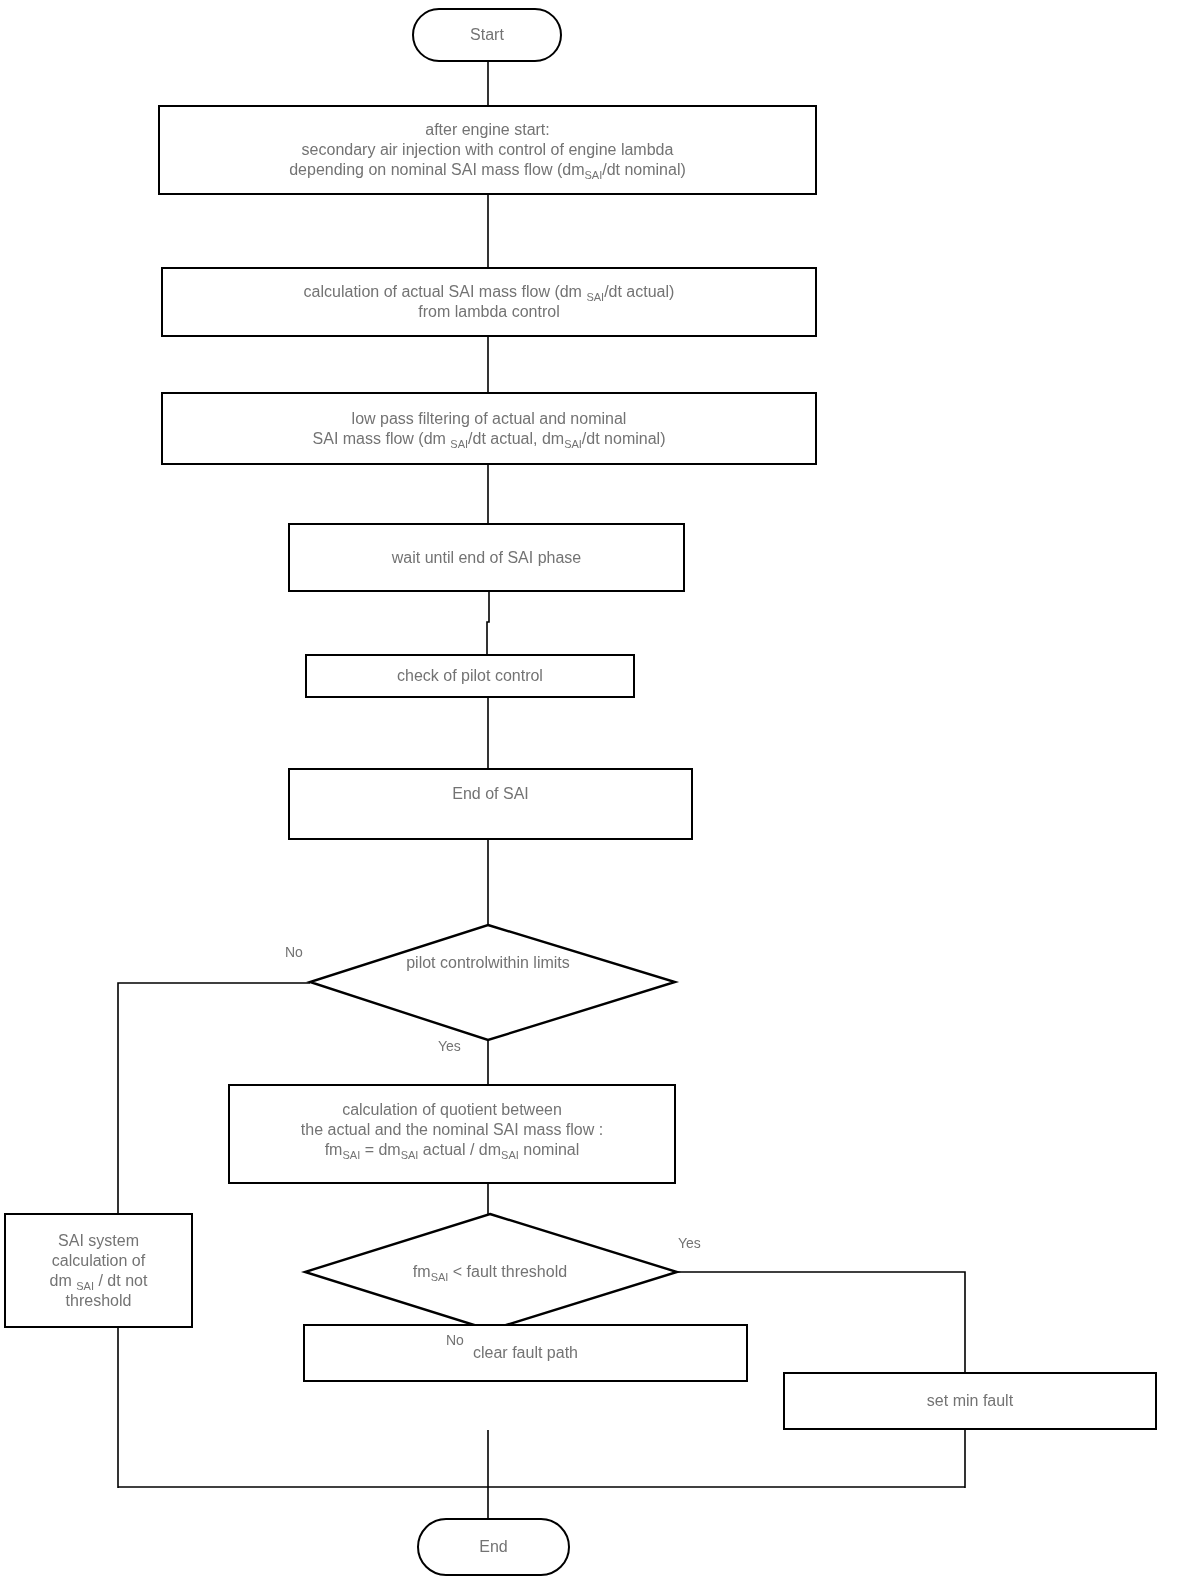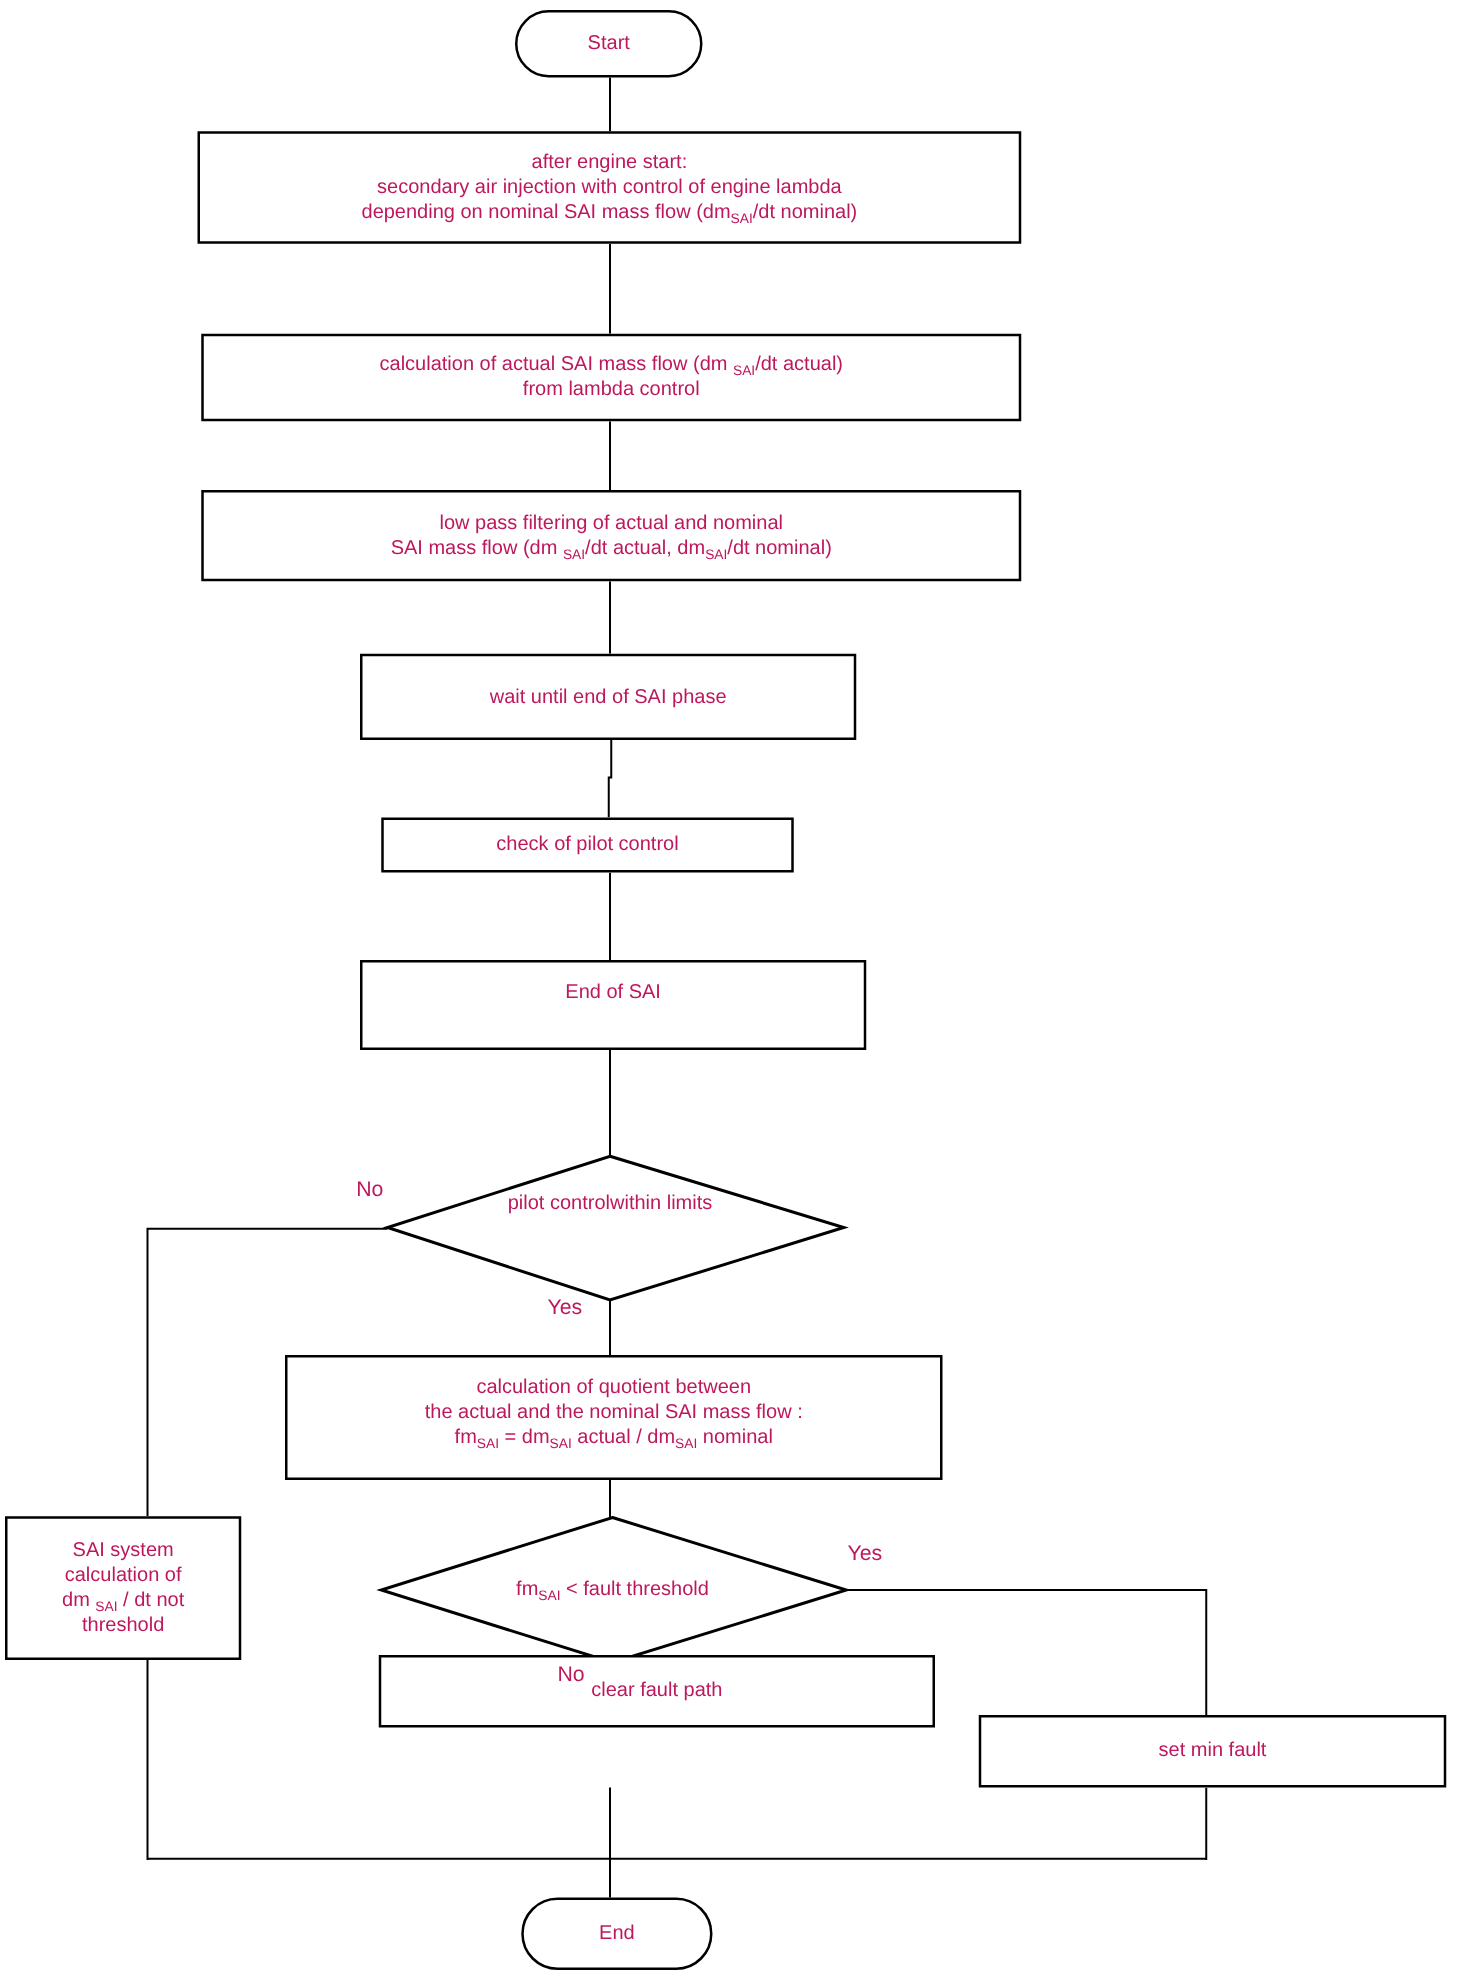"Start" .canvas { color: #be185d -> #737373 }
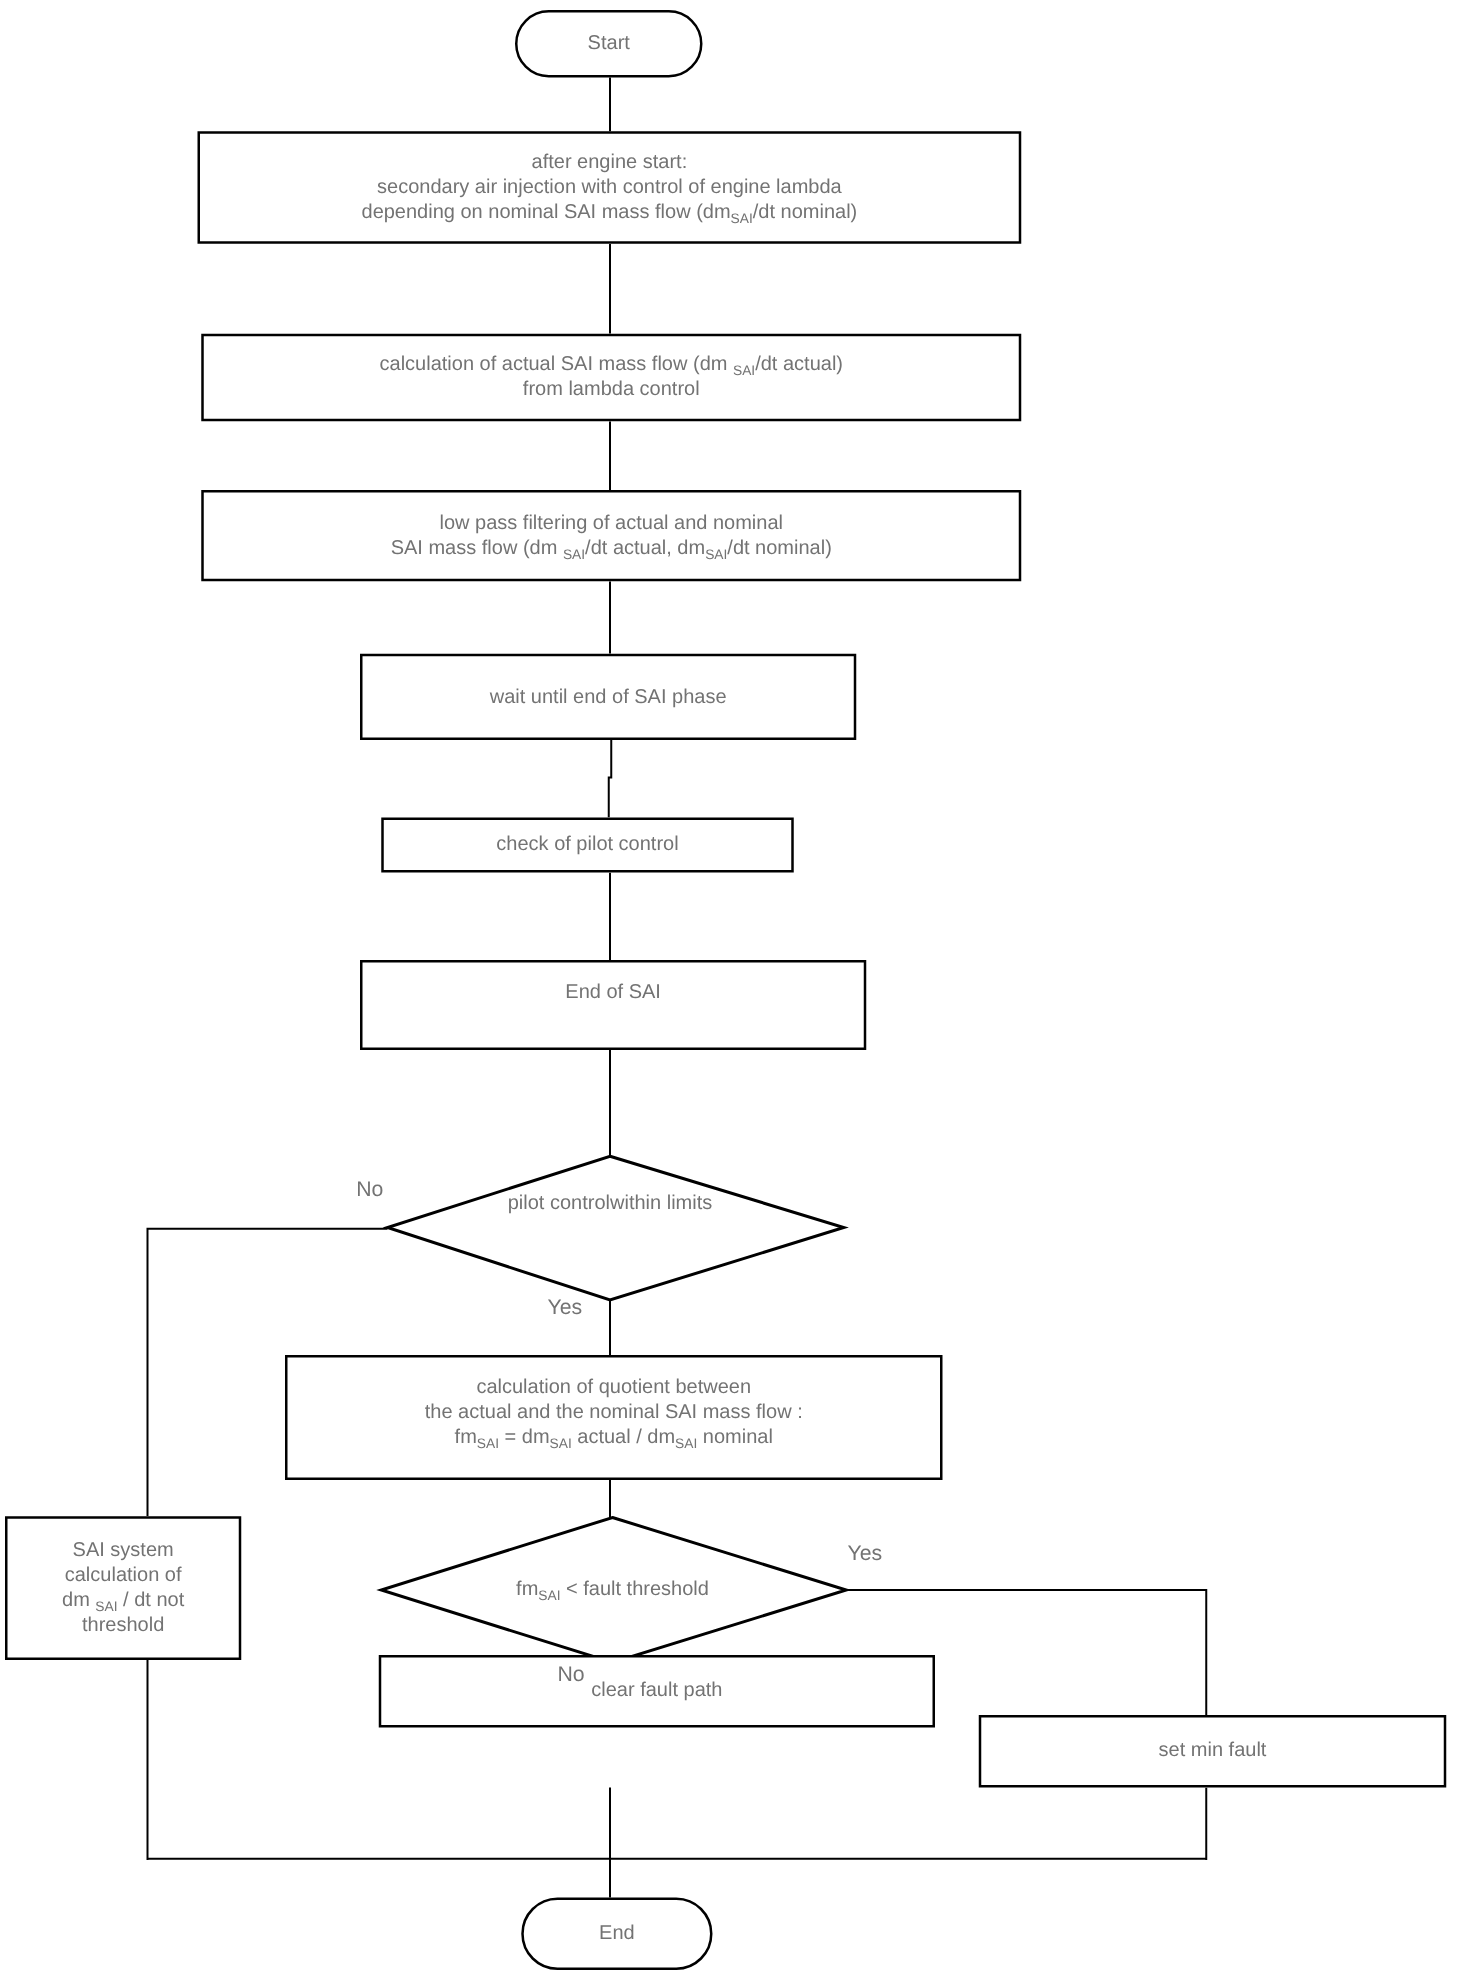"No" .branch-label { font-size: 17px -> 14px }
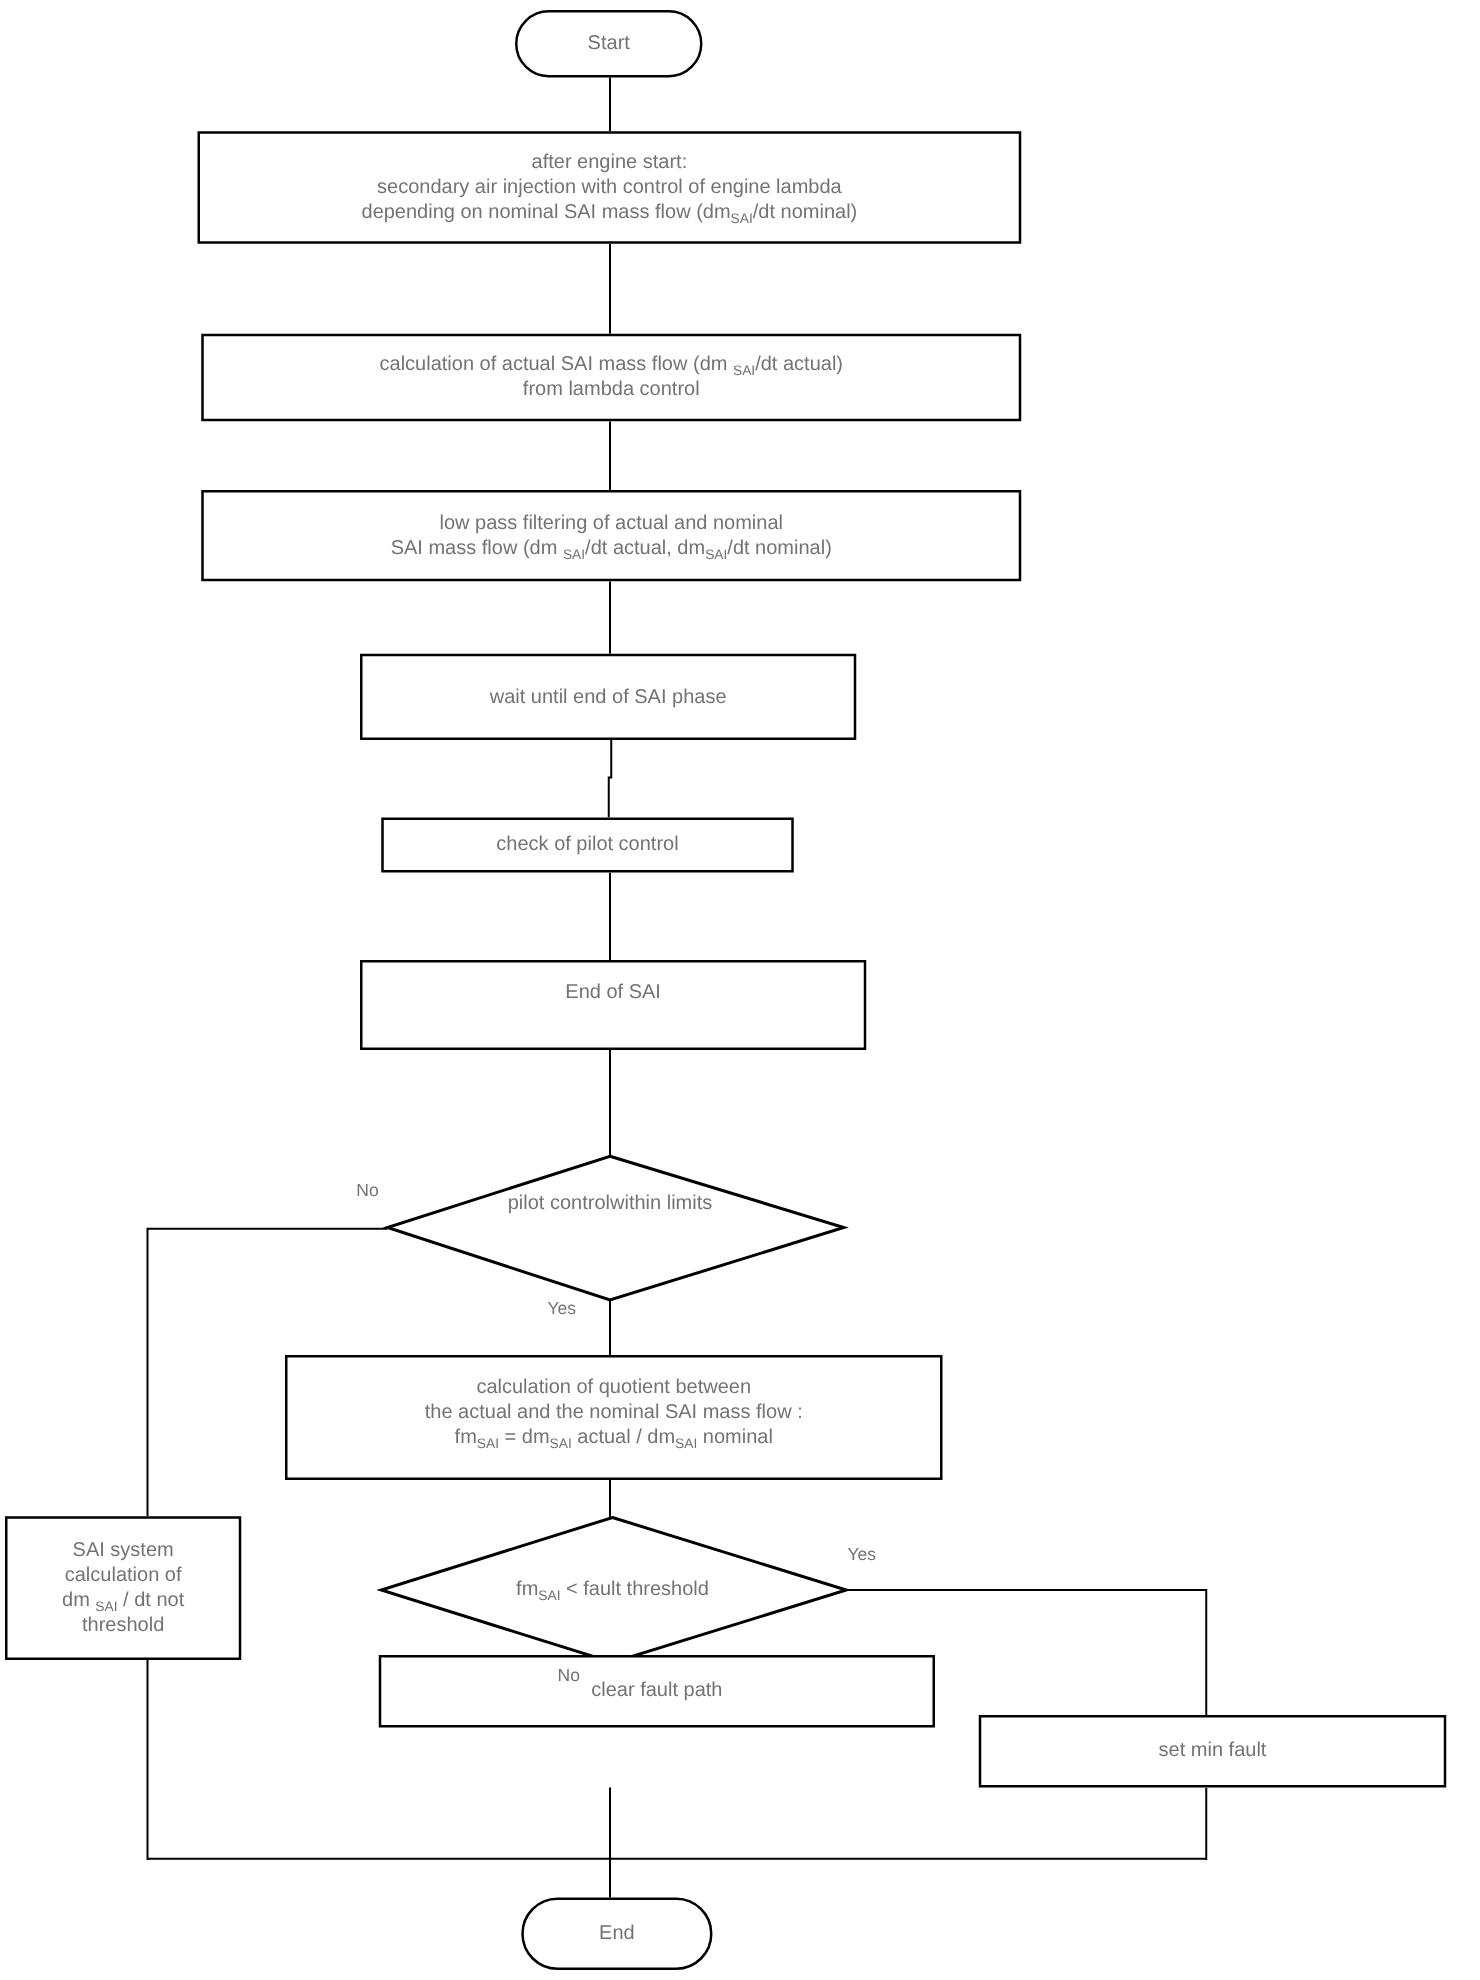"calculation of quotient between" div.node { width: 526px -> 448px }
